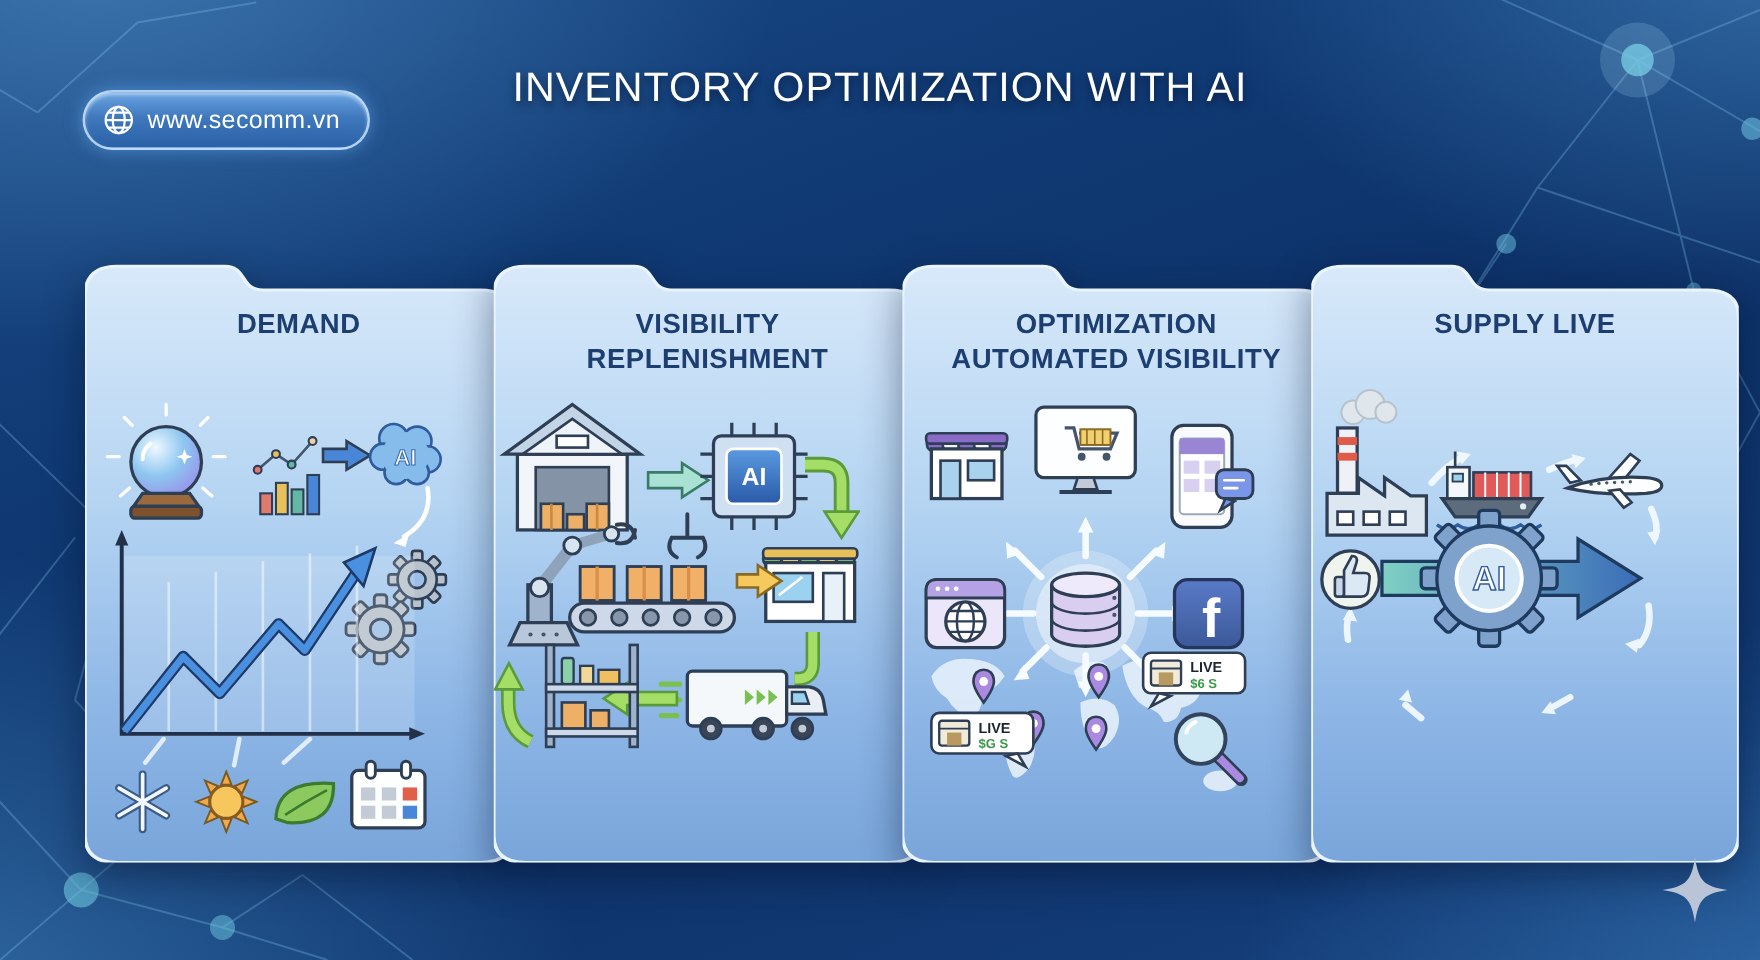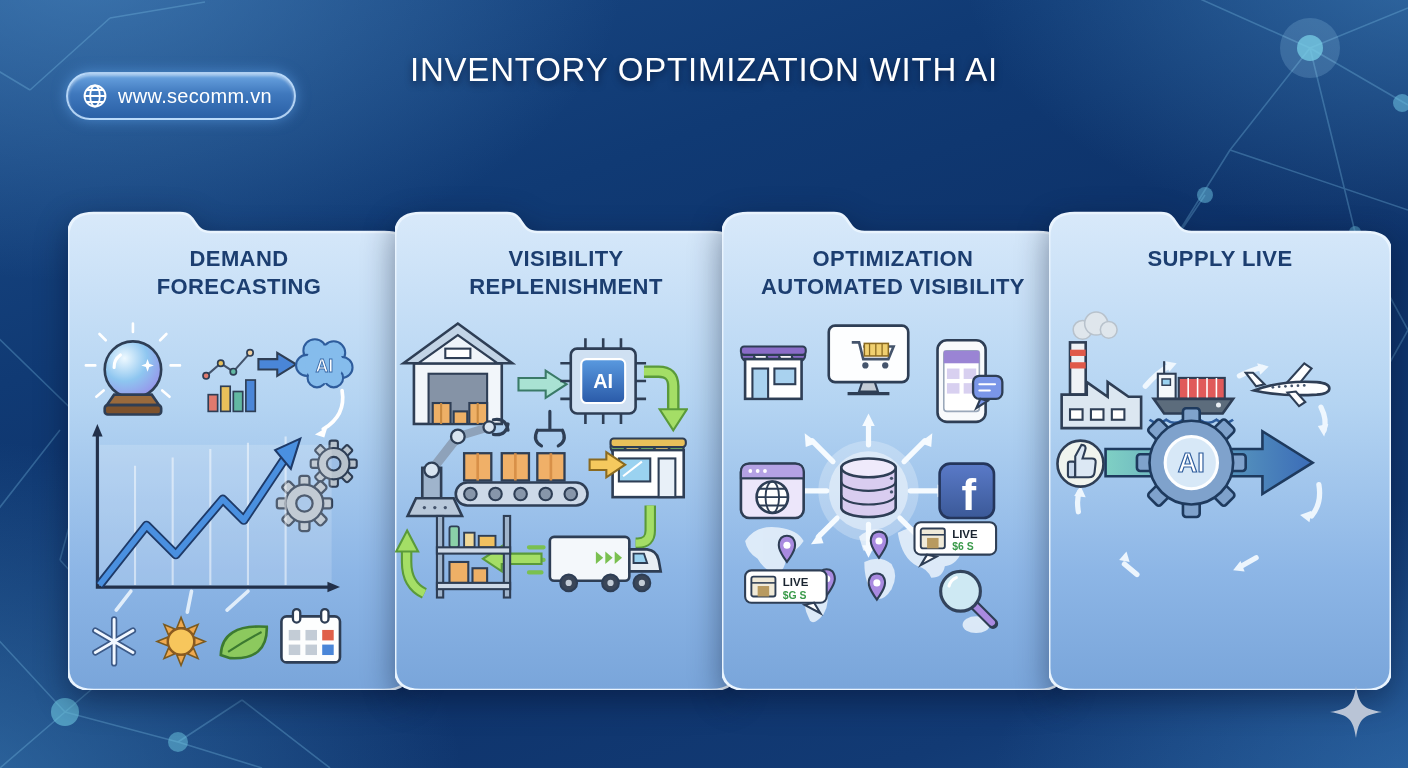"FORECASTING" div { html: <div>FORECASTING</div> -> none }
